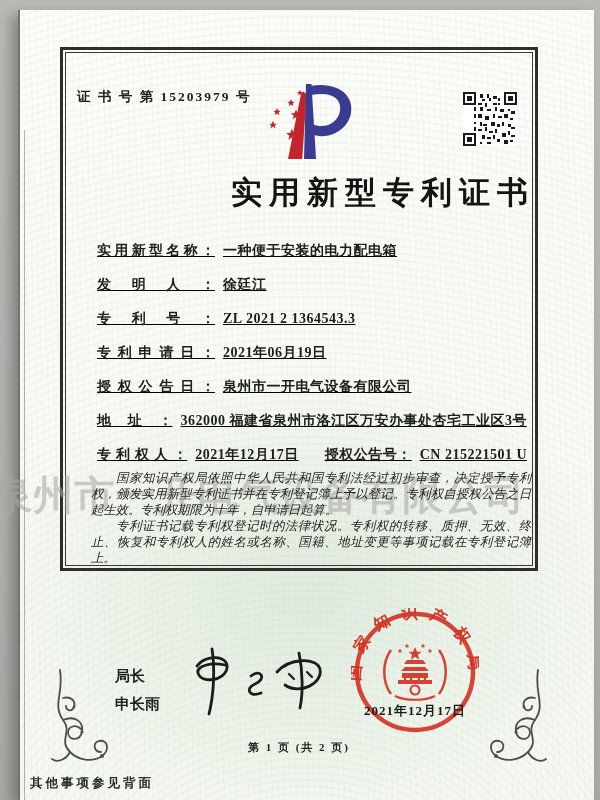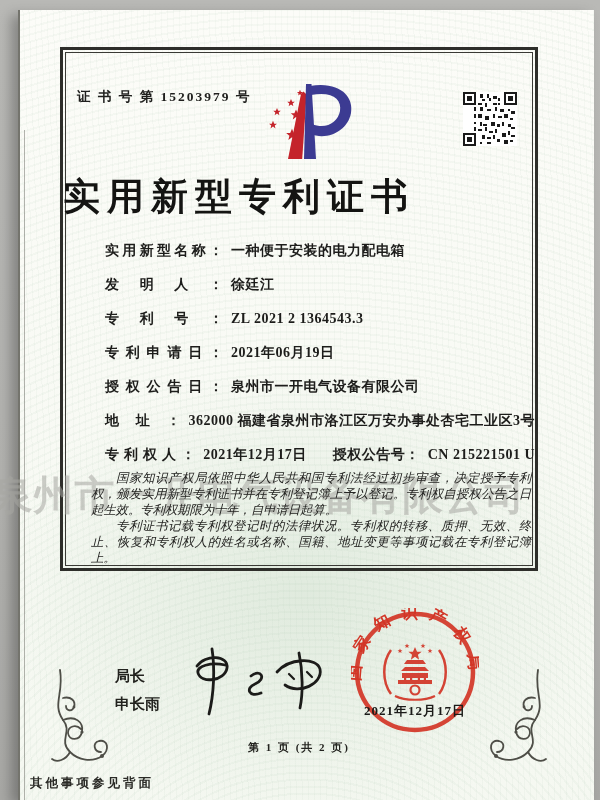"实用新型专利证书" .title { font-size: 37px -> 31px; text-align: left -> right }
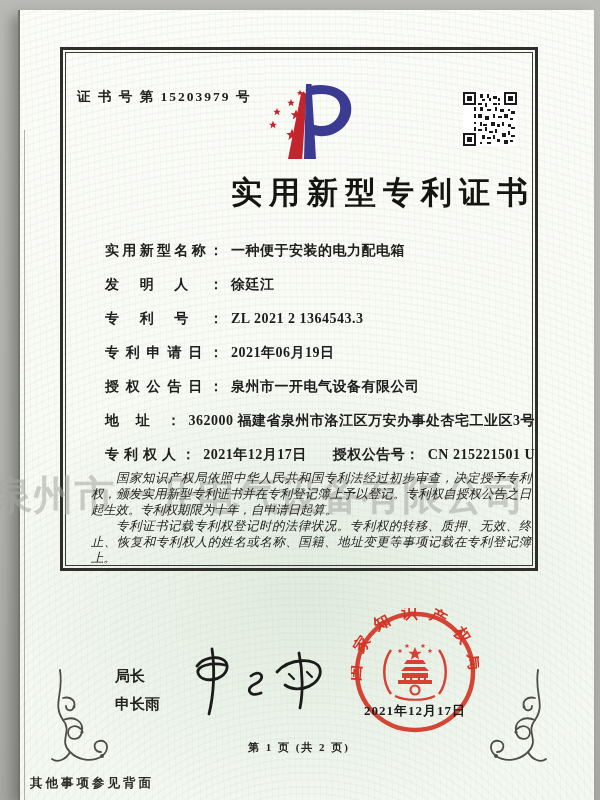"实用新型名称：" .fields { left: 42px -> 34px; text-decoration: none -> underline }
